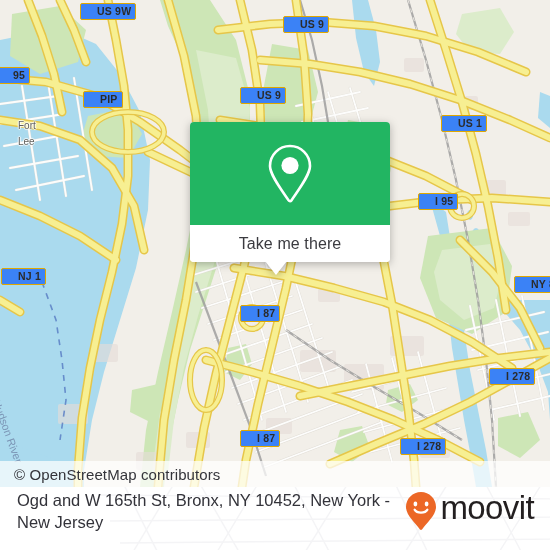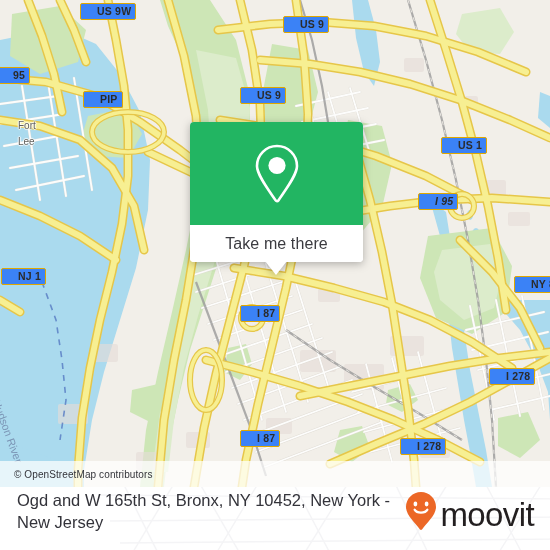"US 1" div.shield { margin-top: 22px -> none }
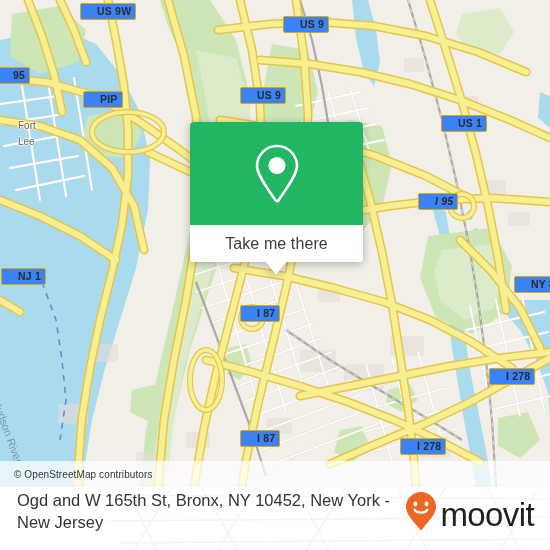"I 95" div.shield { font-style: italic -> none }
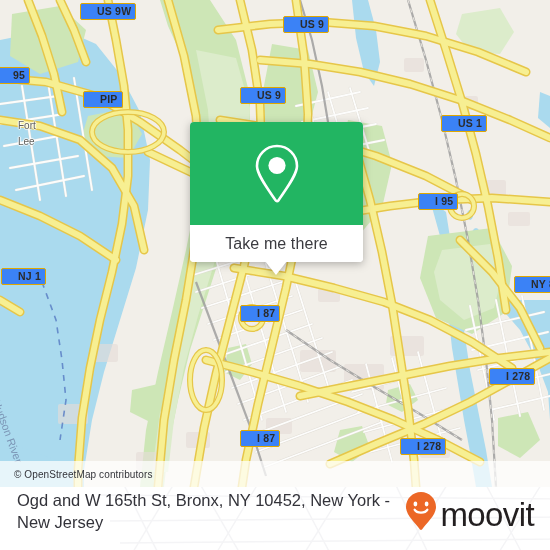"Take me there" #callout { width: 173px -> 200px }
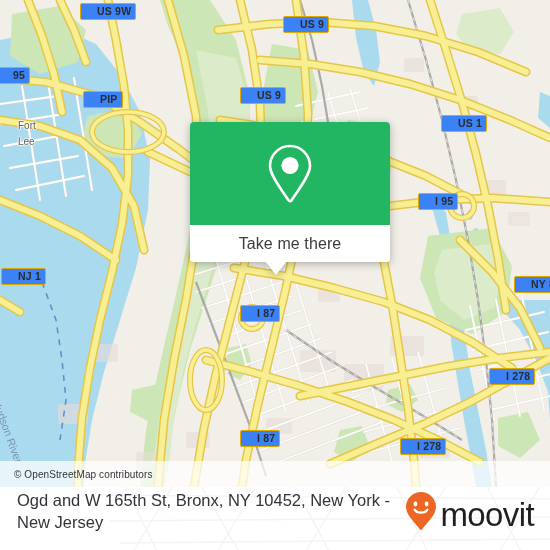"© OpenStreetMap contributors" #attribution .attr-text { font-size: 10px -> 15px }
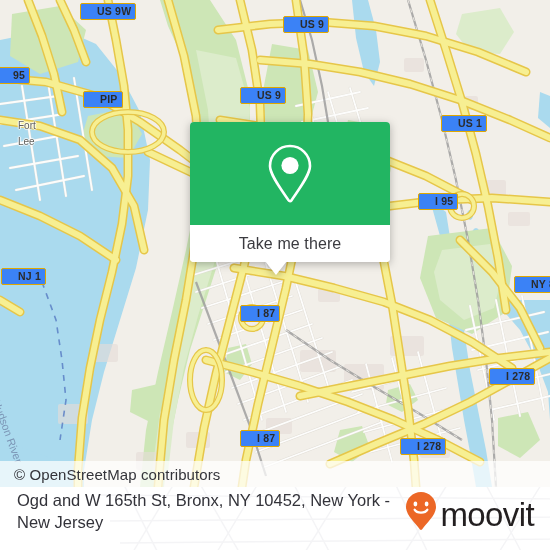"moovit" #brand { align-items: flex-end -> flex-start }
